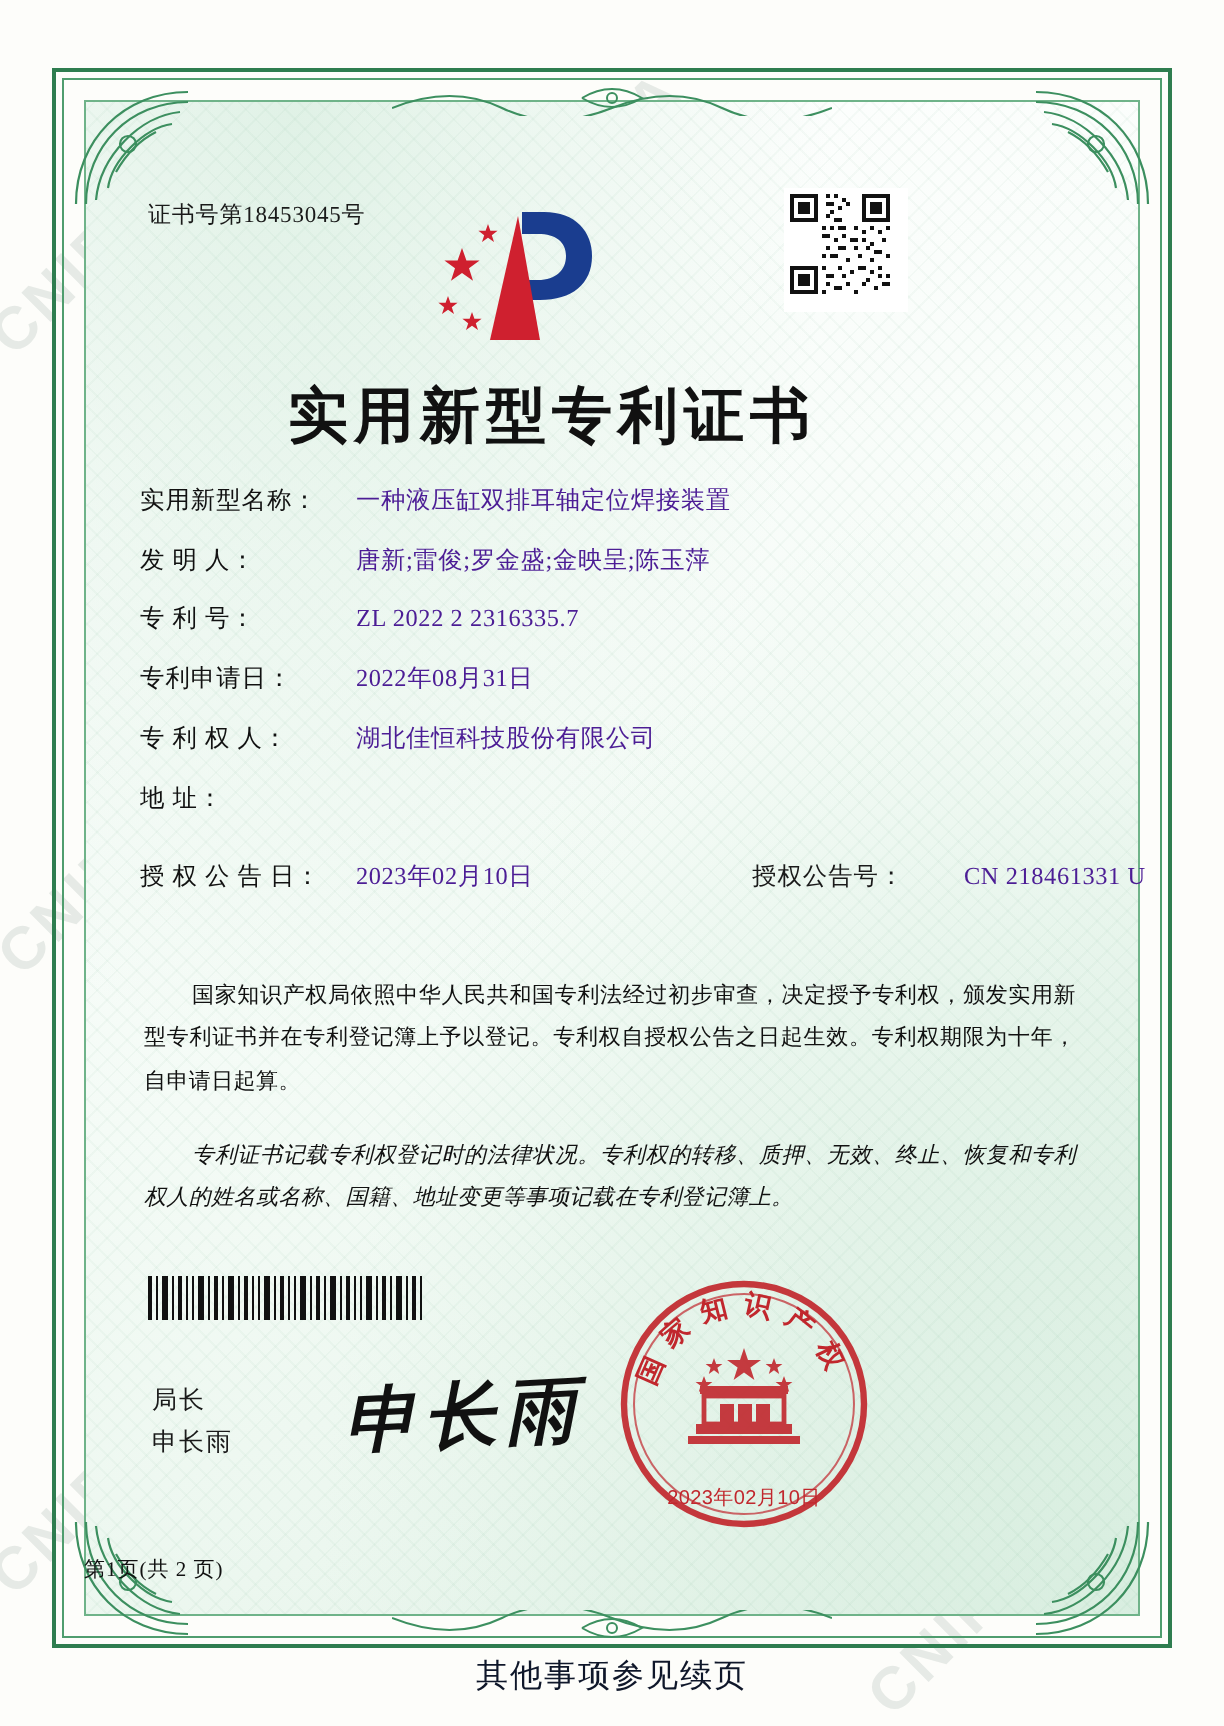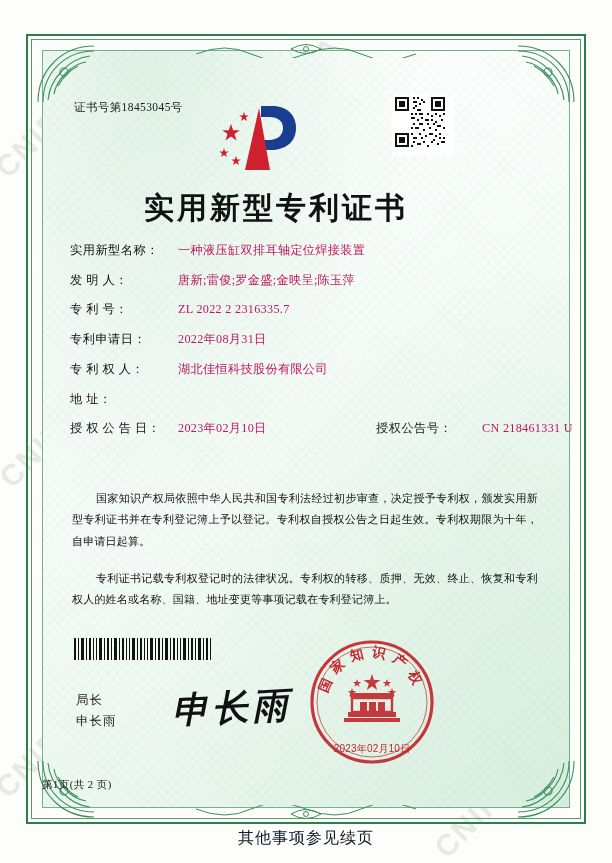"一种液压缸双排耳轴定位焊接装置" .field-value { color: #be185d -> #4c1d95 }
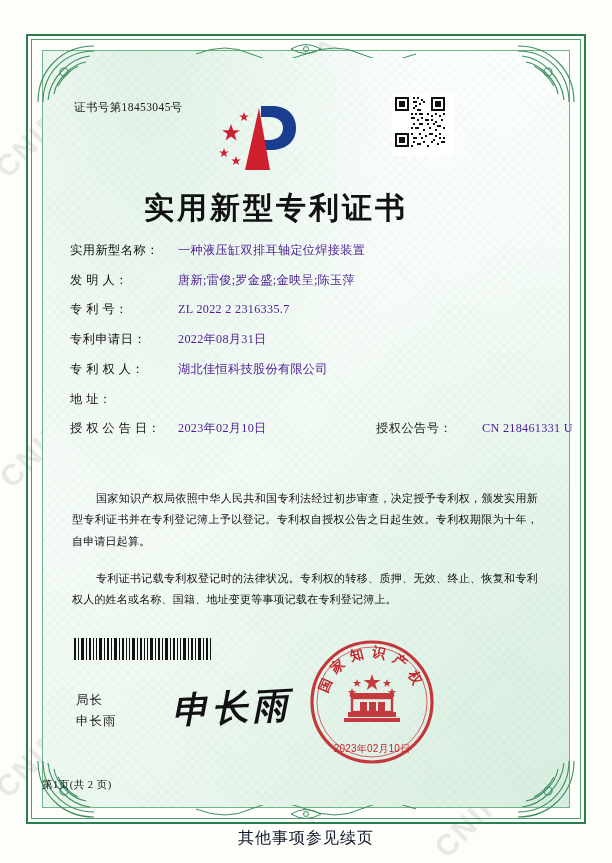"授权公告号：" .field-label2 { margin-top: none -> 10px }
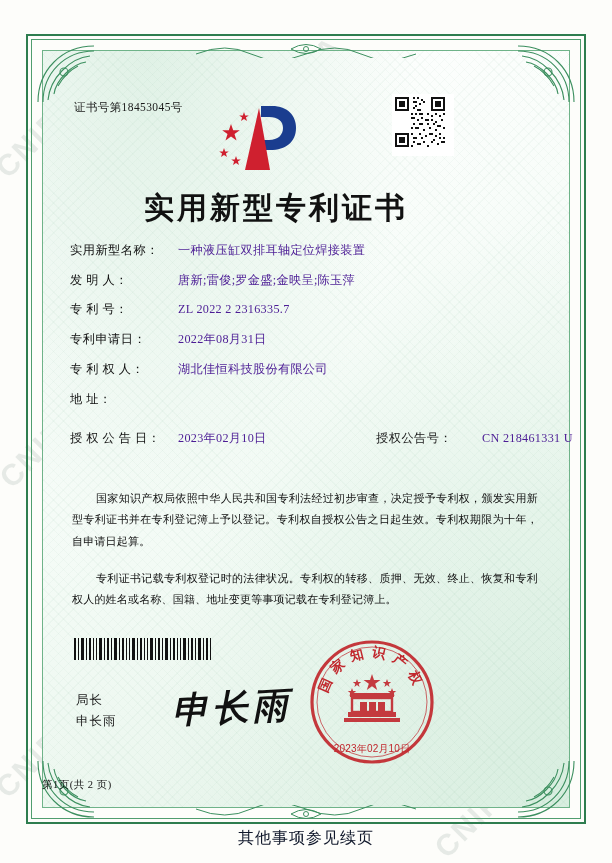"专利证书记载专利权登记时的法律状况。专利权的转移、质押、无效、终止、恢复和专利权" .para2 { font-style: none -> italic }
